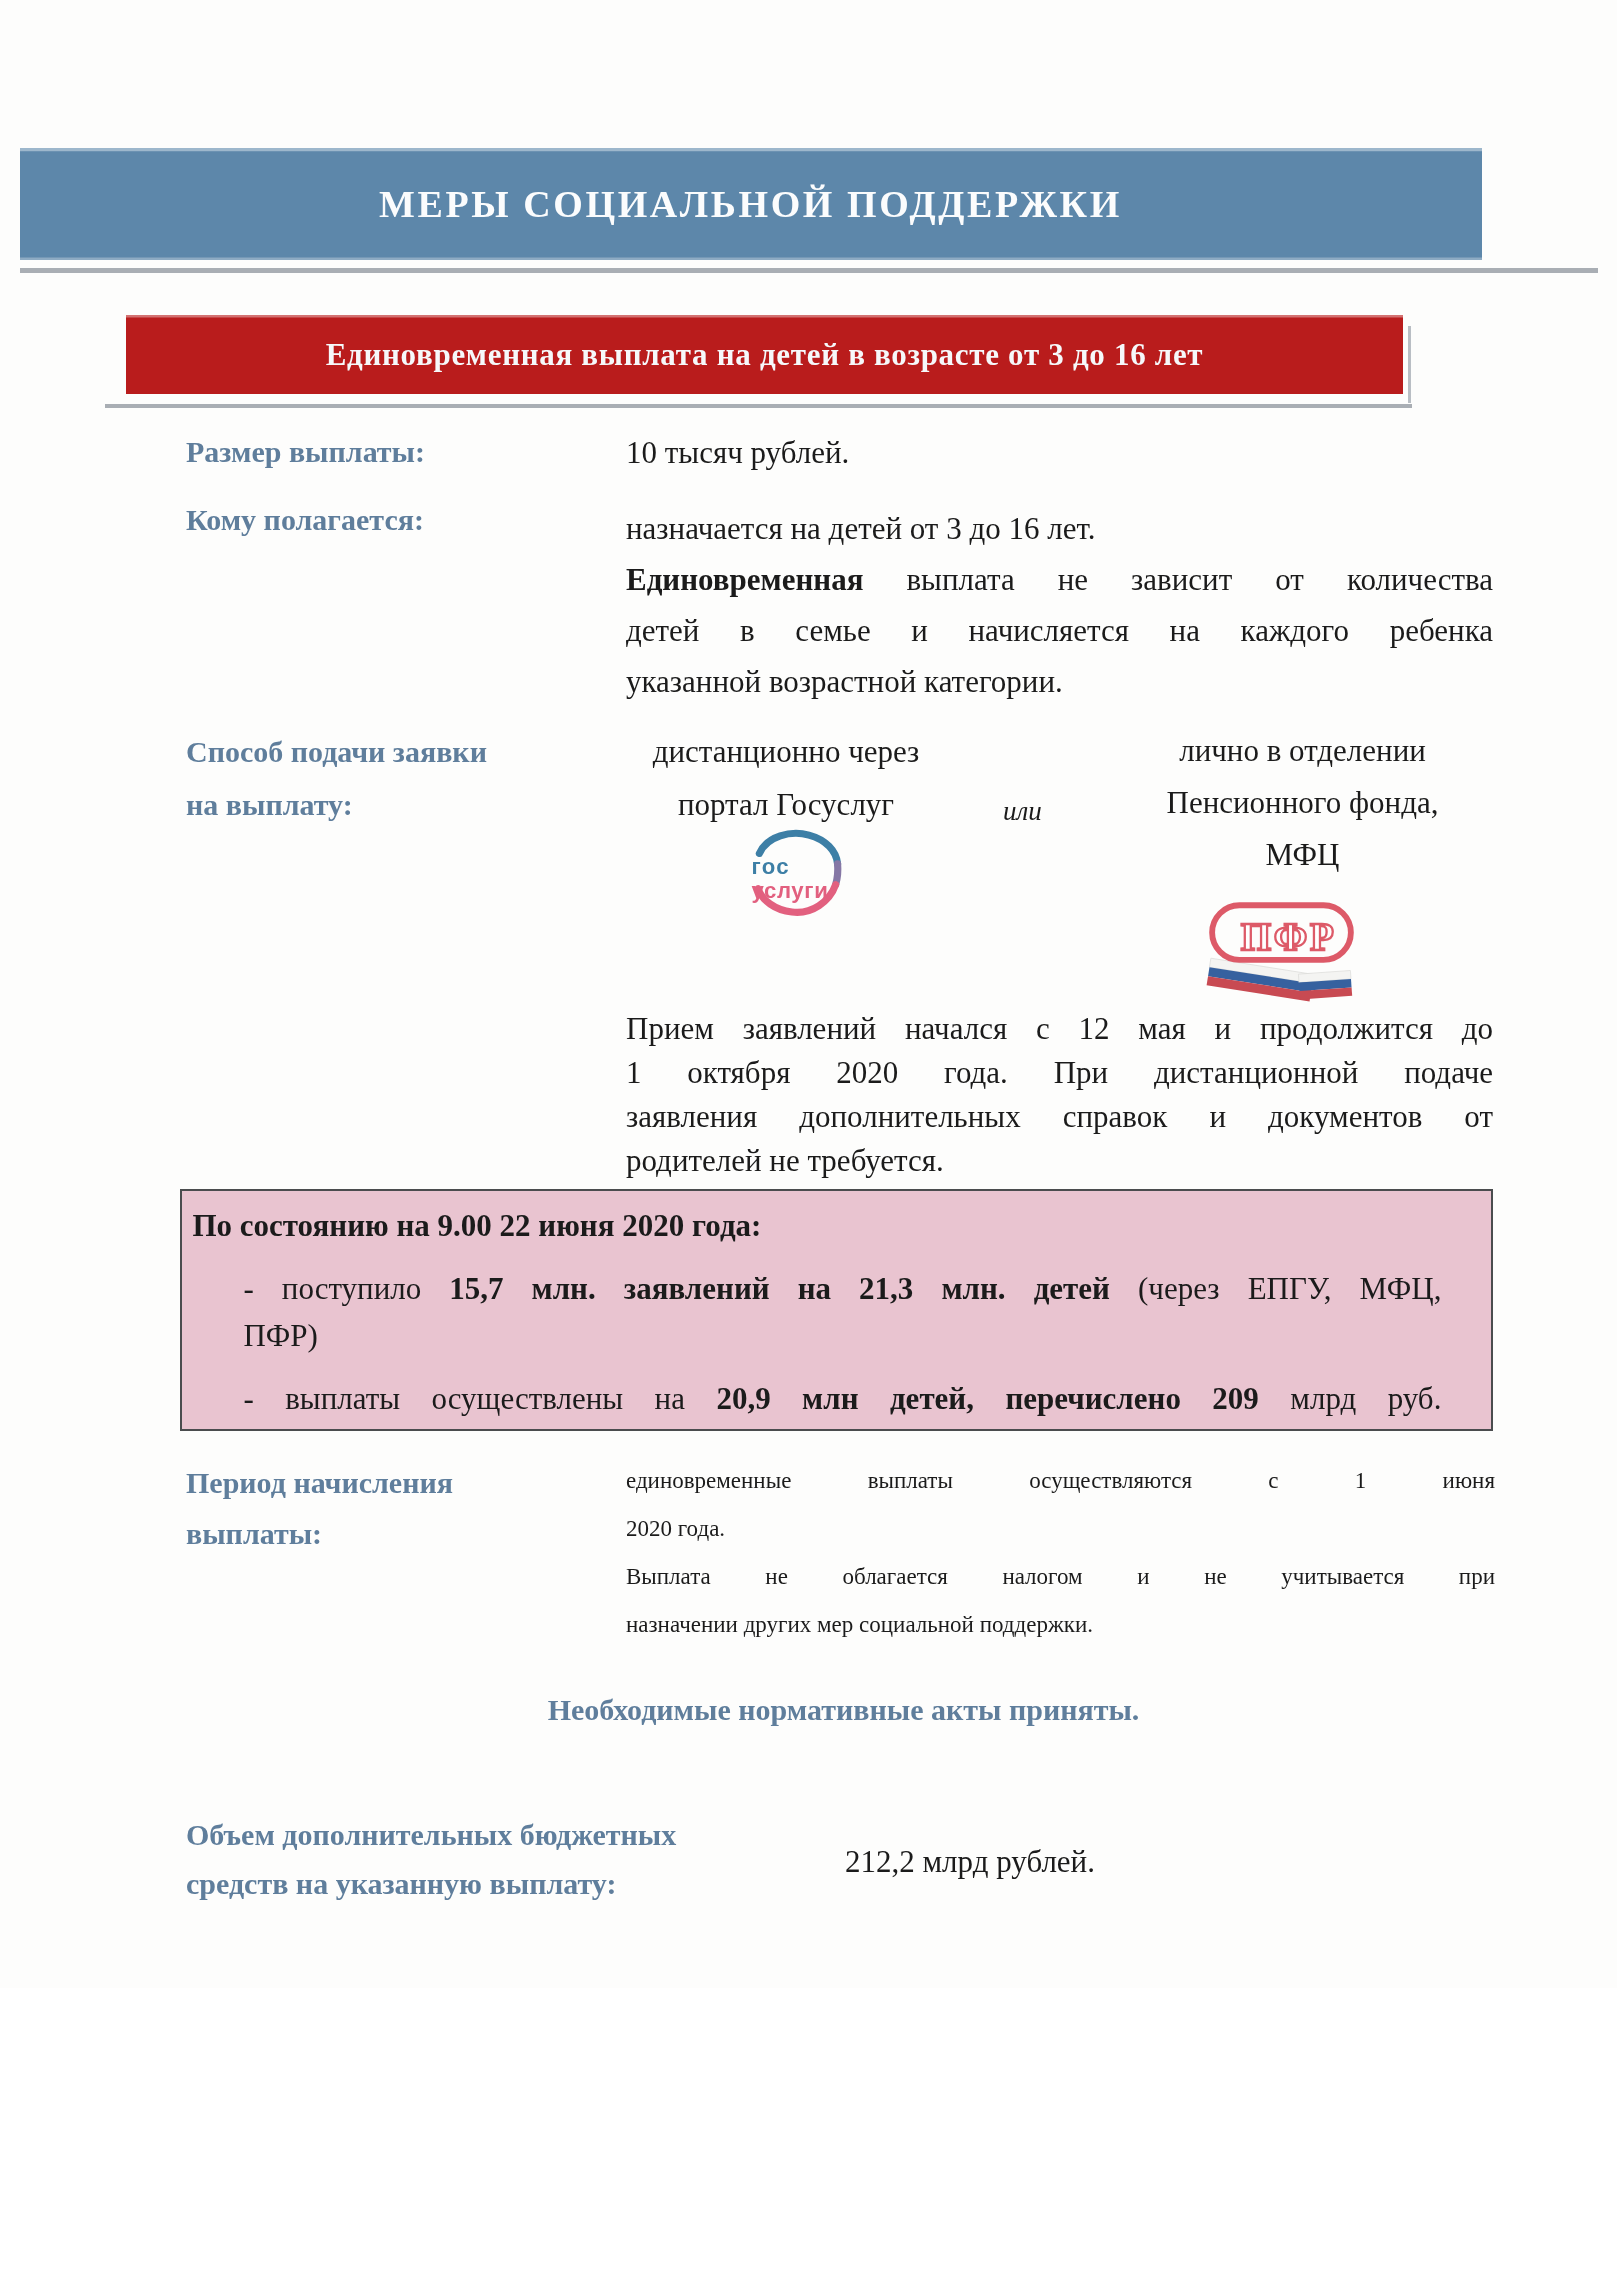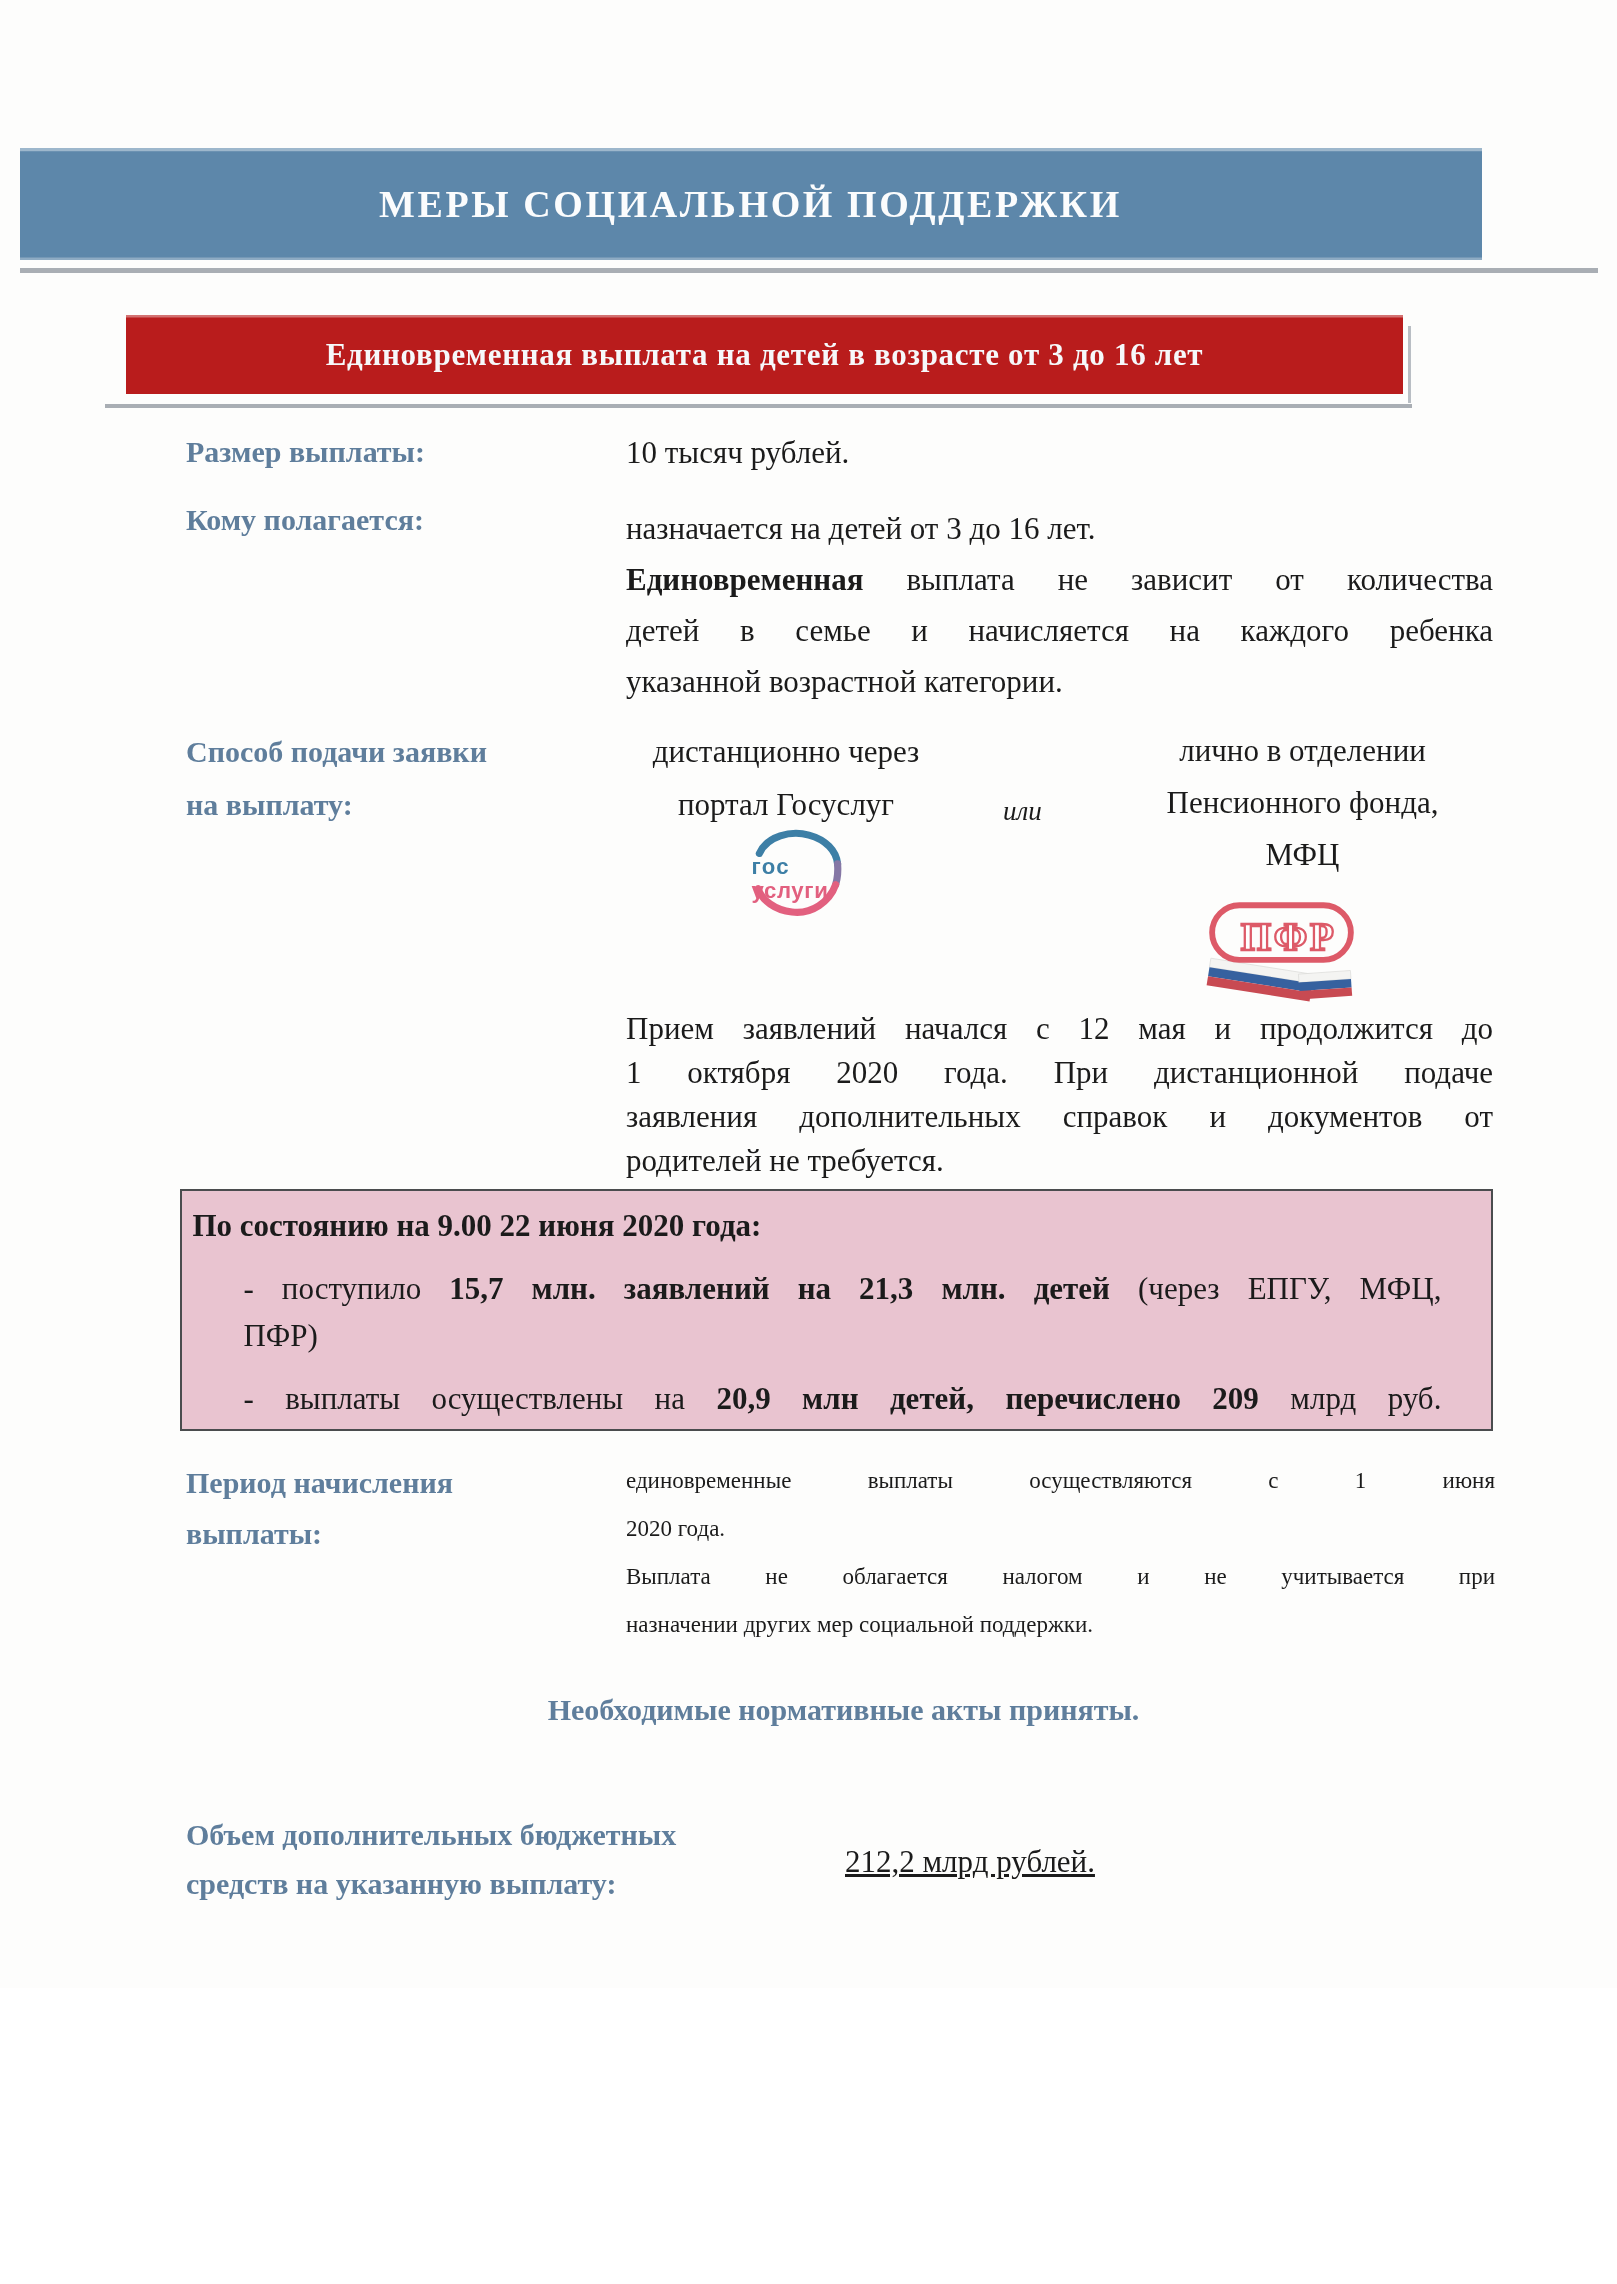"212,2 млрд рублей." .budget-value { text-decoration: underline -> none }
